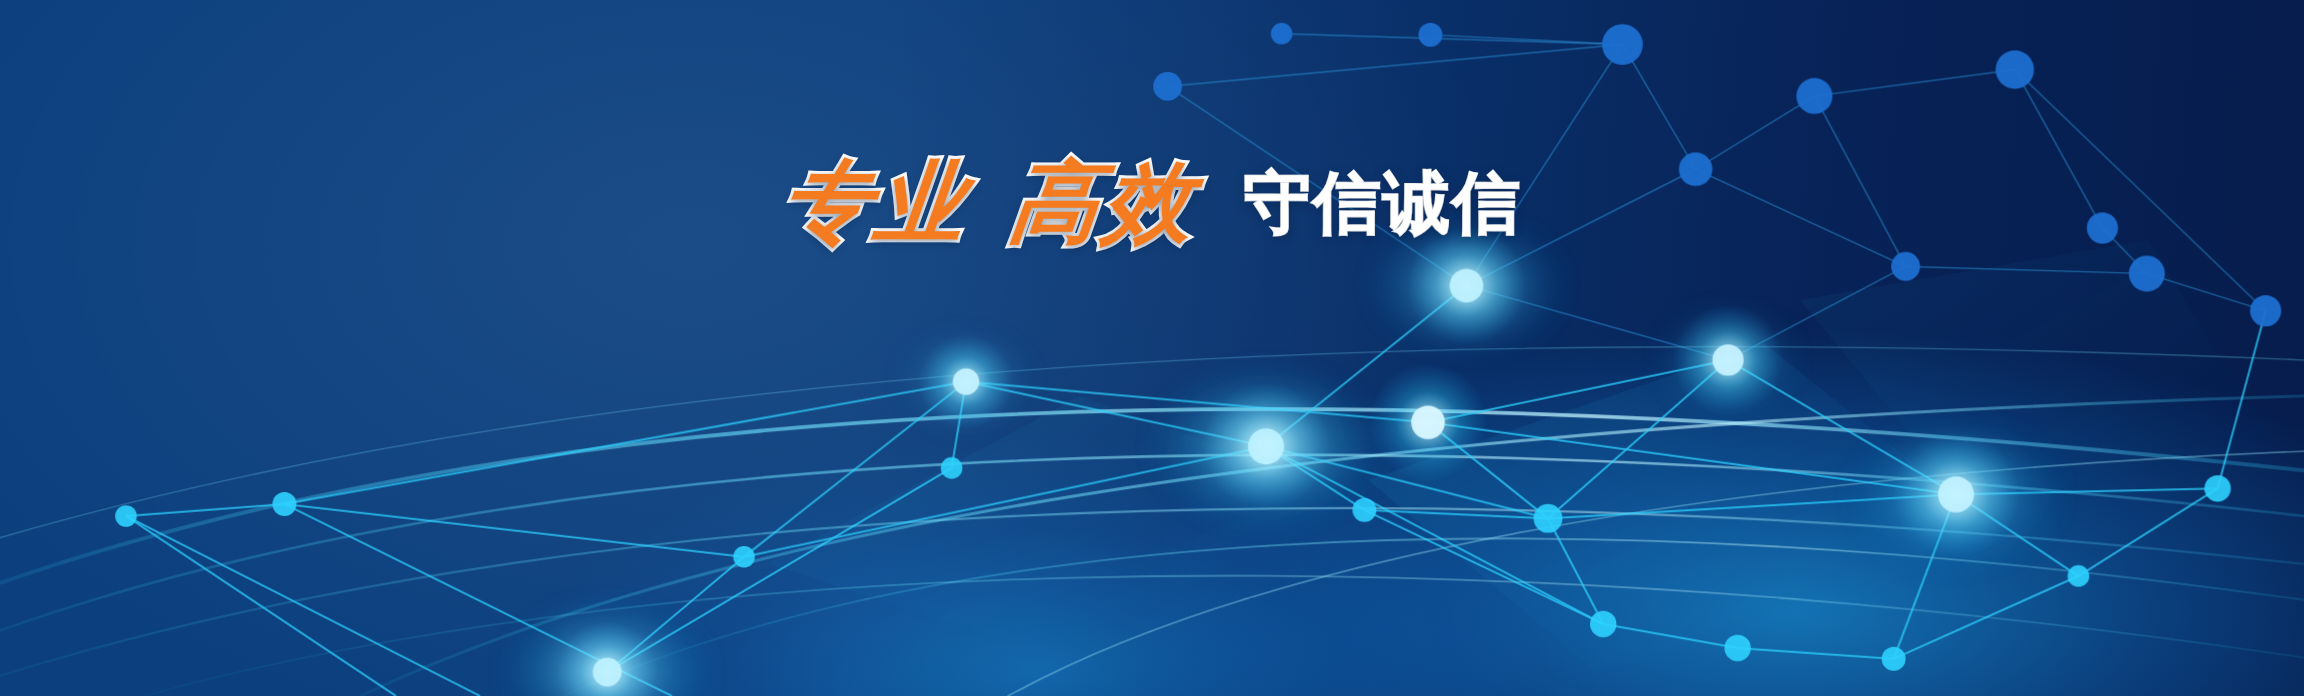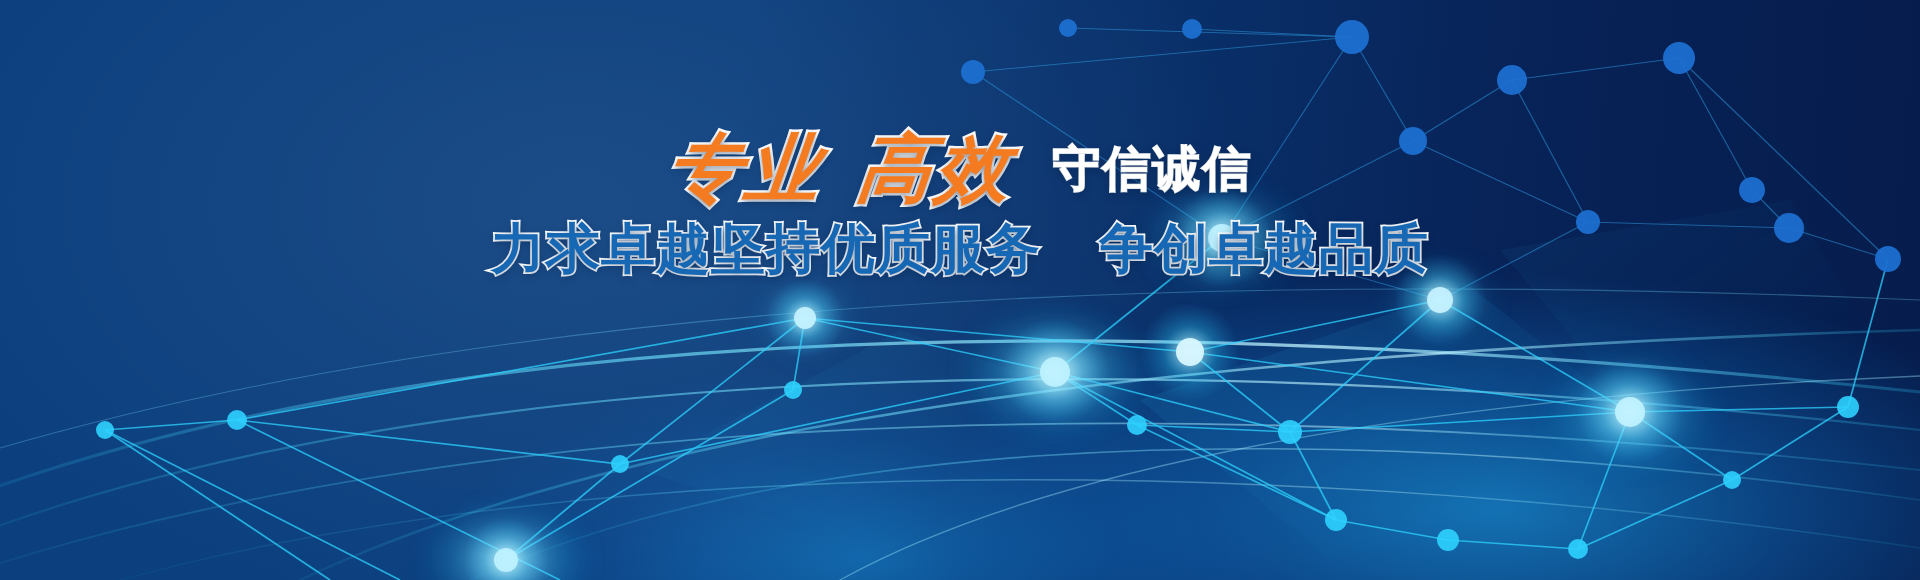"守信诚信" .kw2 { font-size: 48px -> 56px }
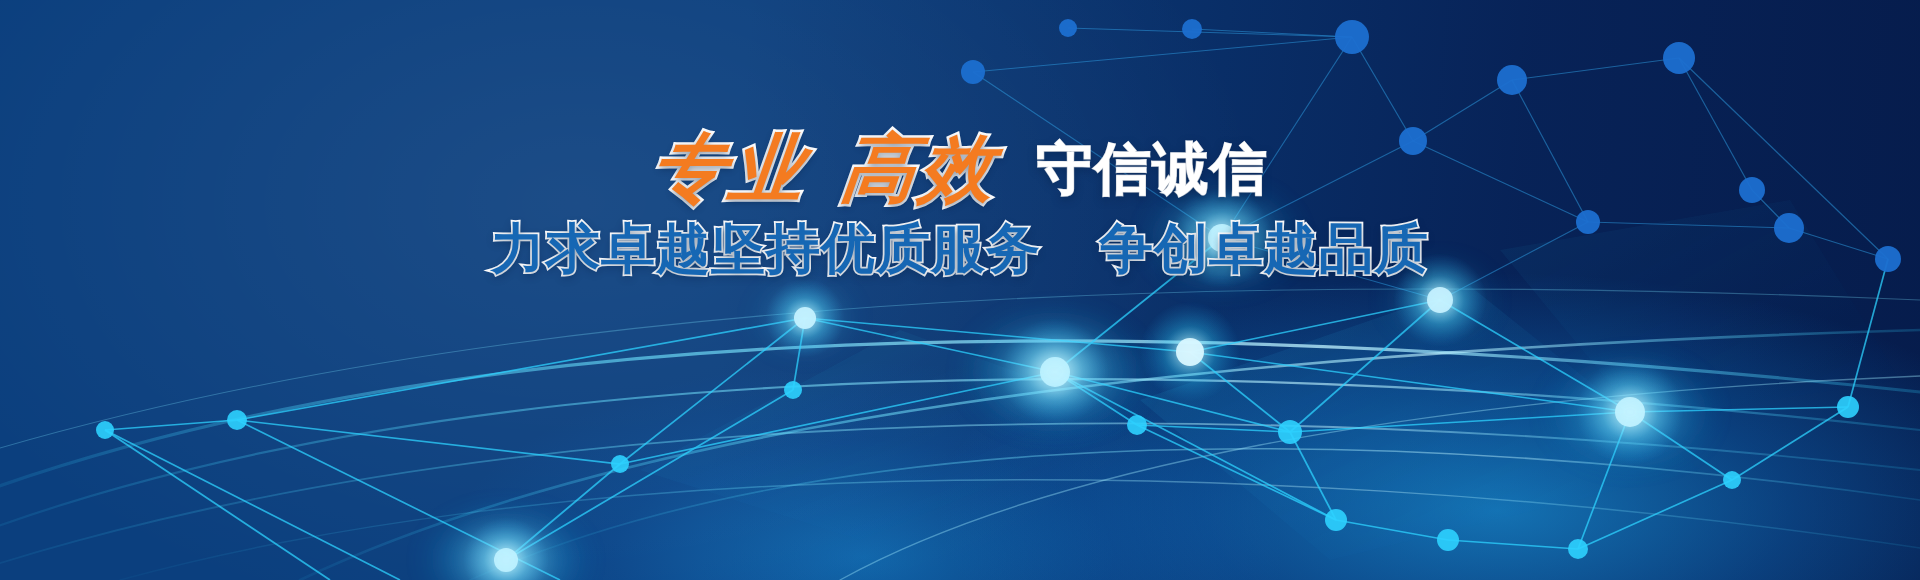"力求卓越坚持优质服务 争创卓越品质" span.line2 { html: <span> <span>力求卓越坚持优质服务</span> <span></span> <span>争创卓越品质</span> </span> -> none }
